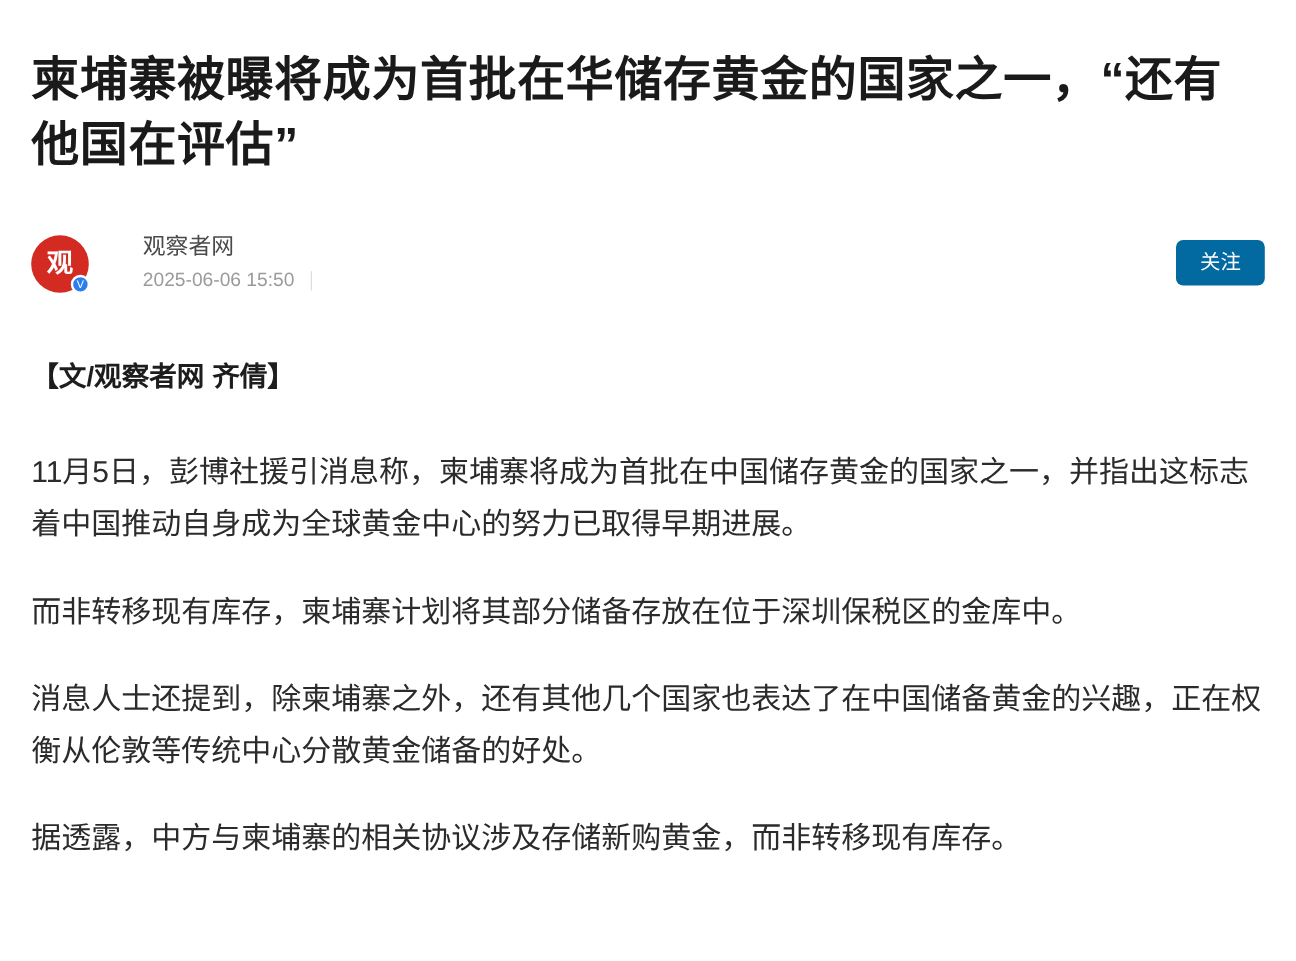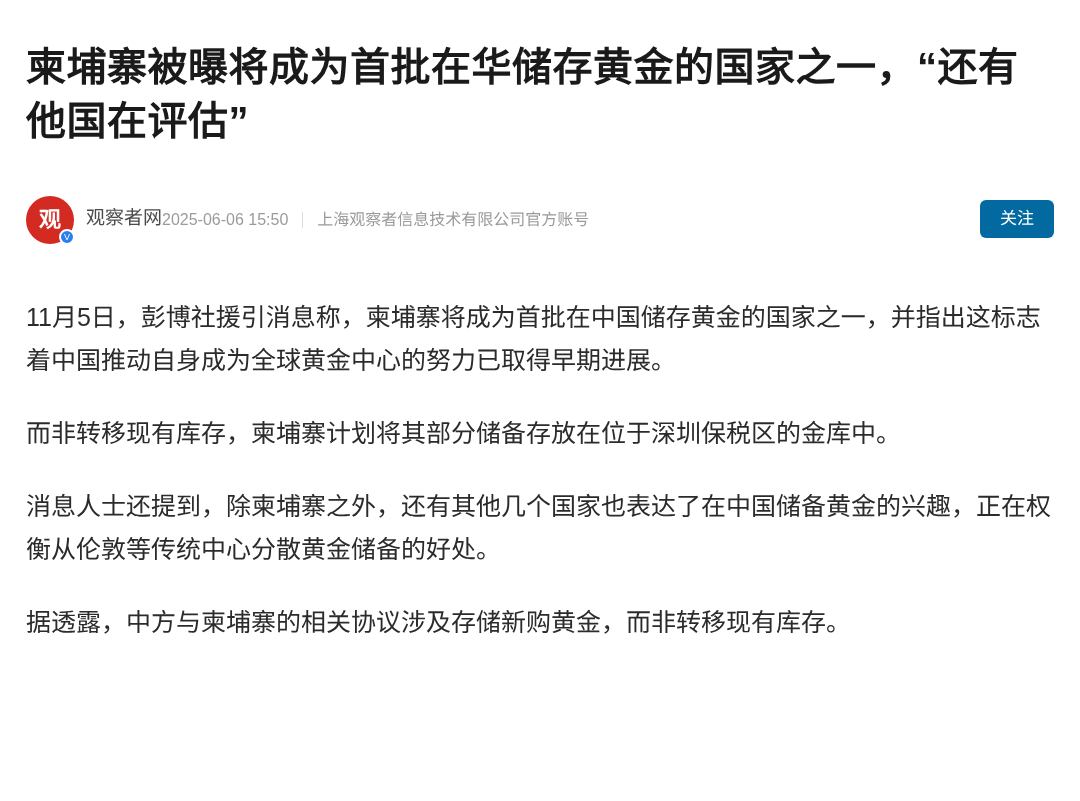"观察者网" .byline-text { flex-direction: none -> column; margin-left: none -> 33px }
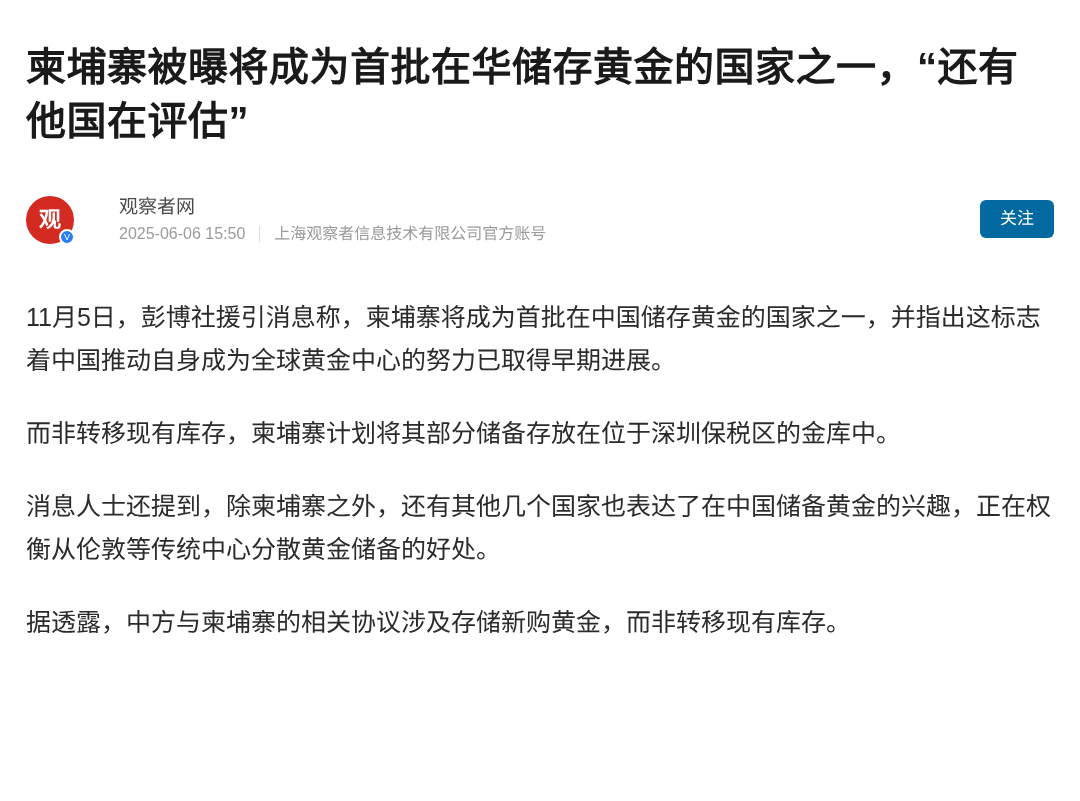"上海观察者信息技术有限公司官方账号" span.meta-desc { html: <span>上海观察者信息技术有限公司官方账号</span> -> none }
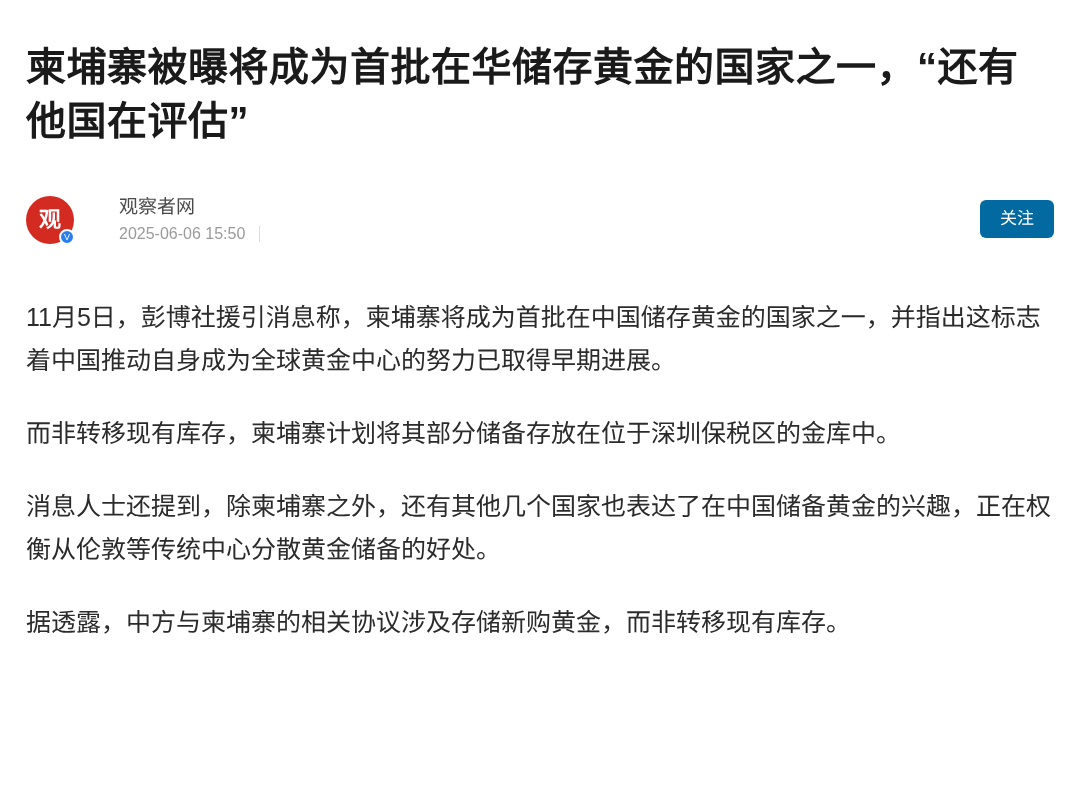"【文/观察者网 齐倩】" p.lead { html: none -> <p>【文/观察者网 齐倩】</p> }
